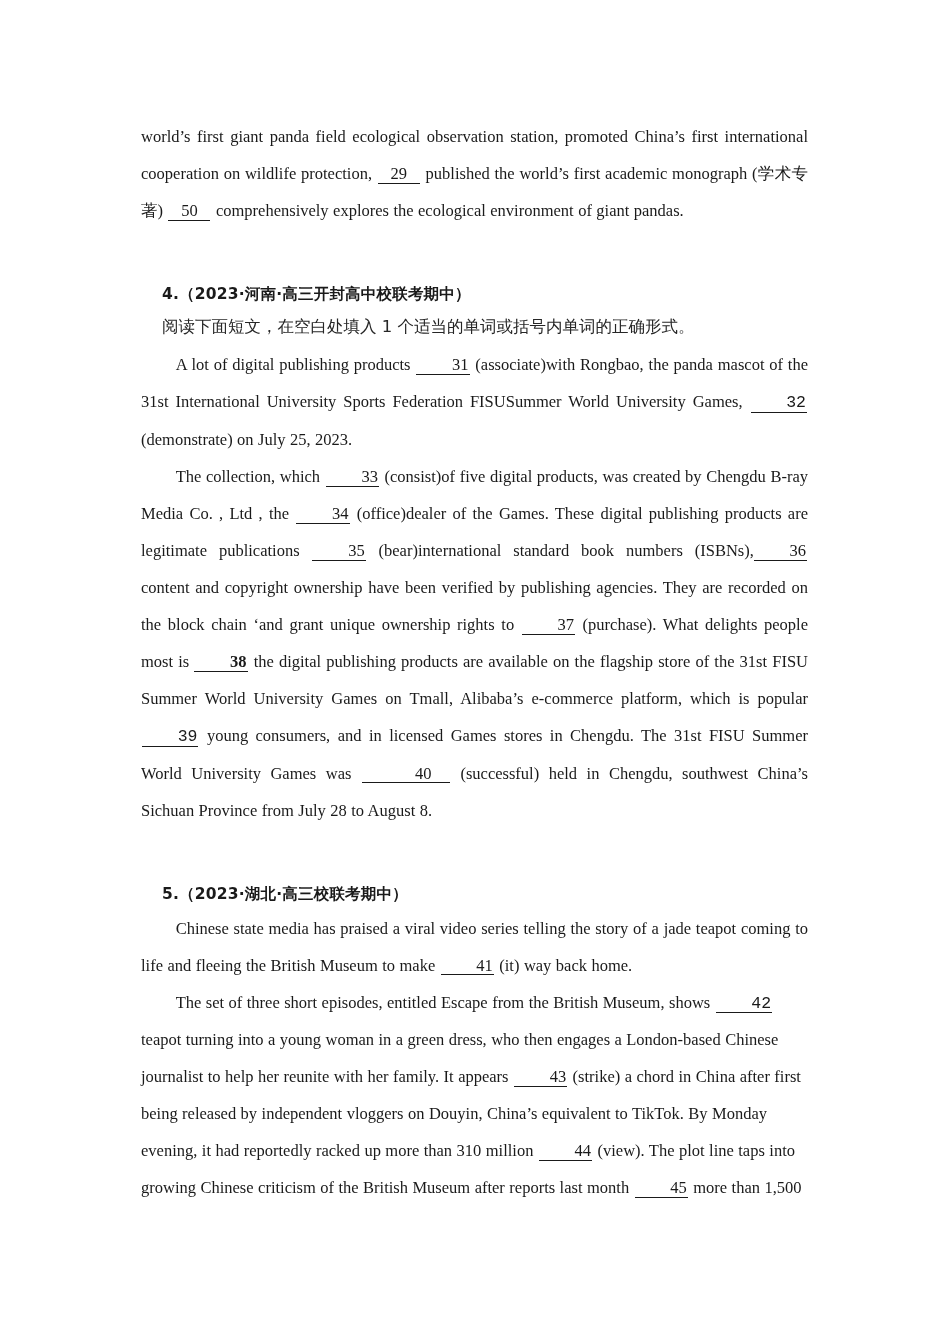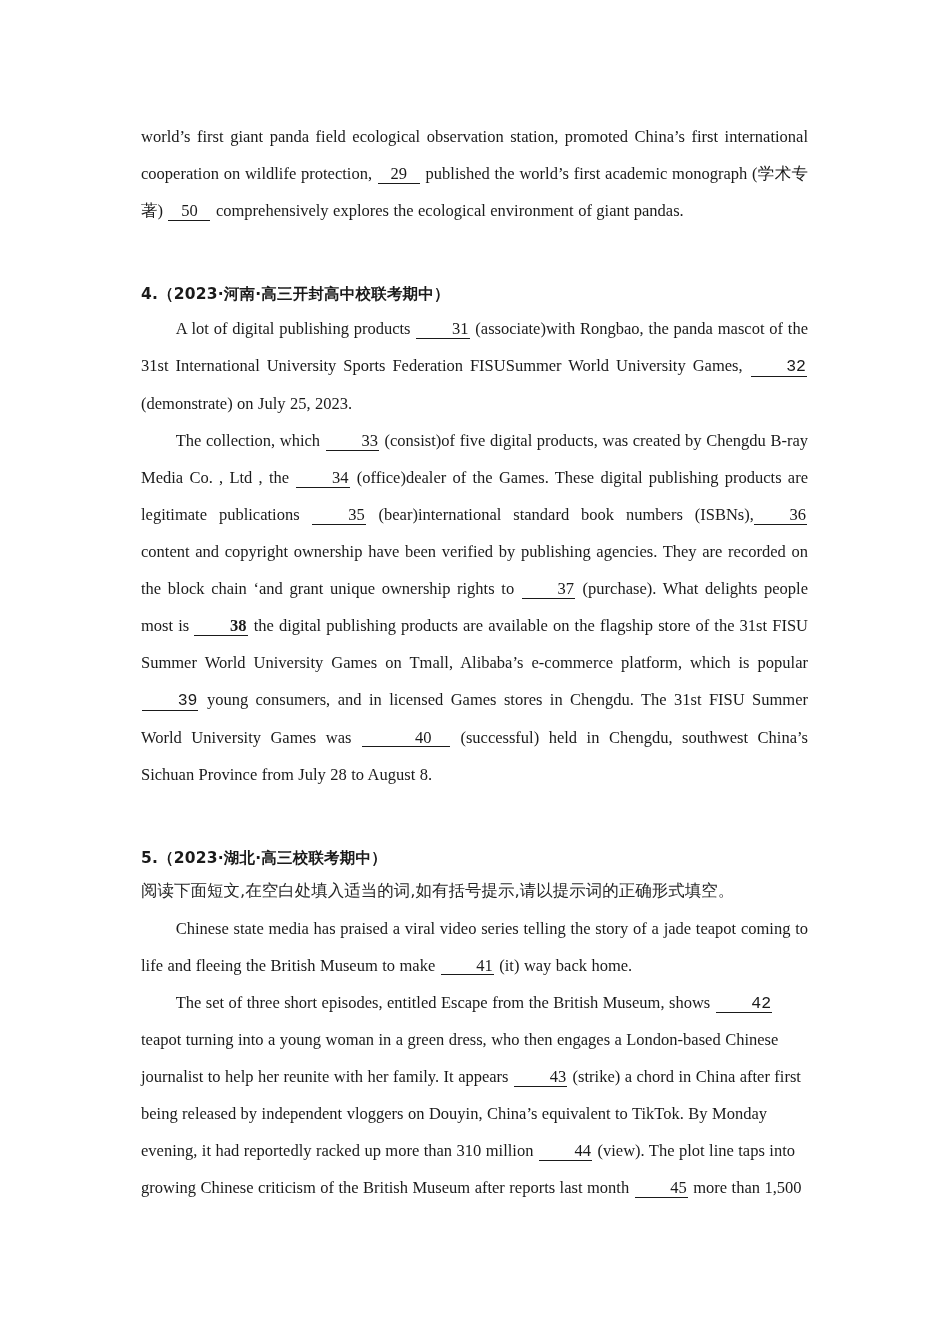"4.（2023·河南·高三开封高中校联考期中）" .cjk { margin-left: none -> 21px }
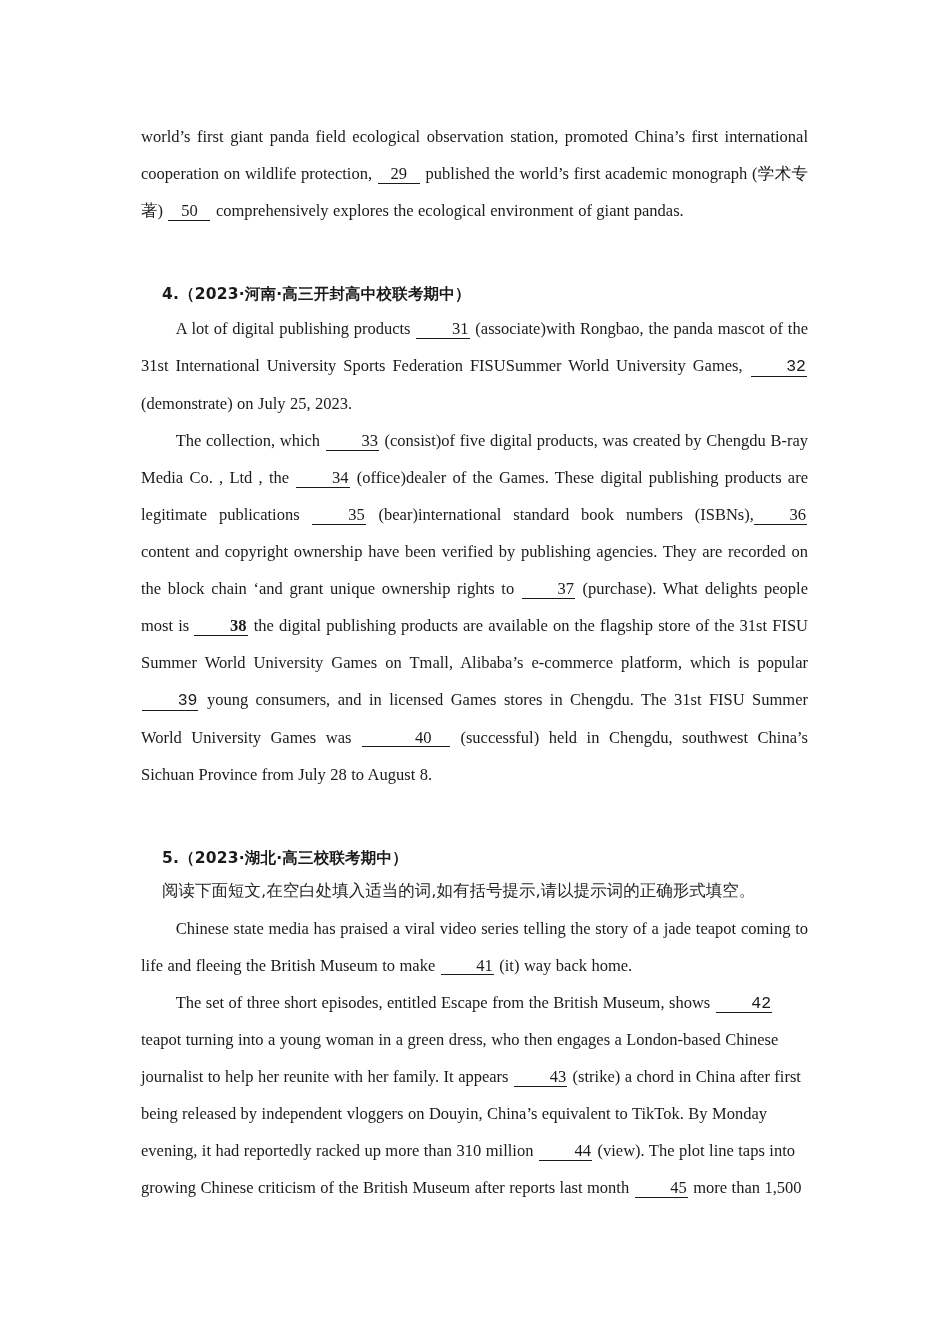"阅读下面短文，在空白处填入 1 个适当的单词或括号内单词的正确形式。" p.sec-instr { html: none -> <p>阅读下面短文，在空白处填入 1 个适当的单词或括号内单词的正确形式。</p> }
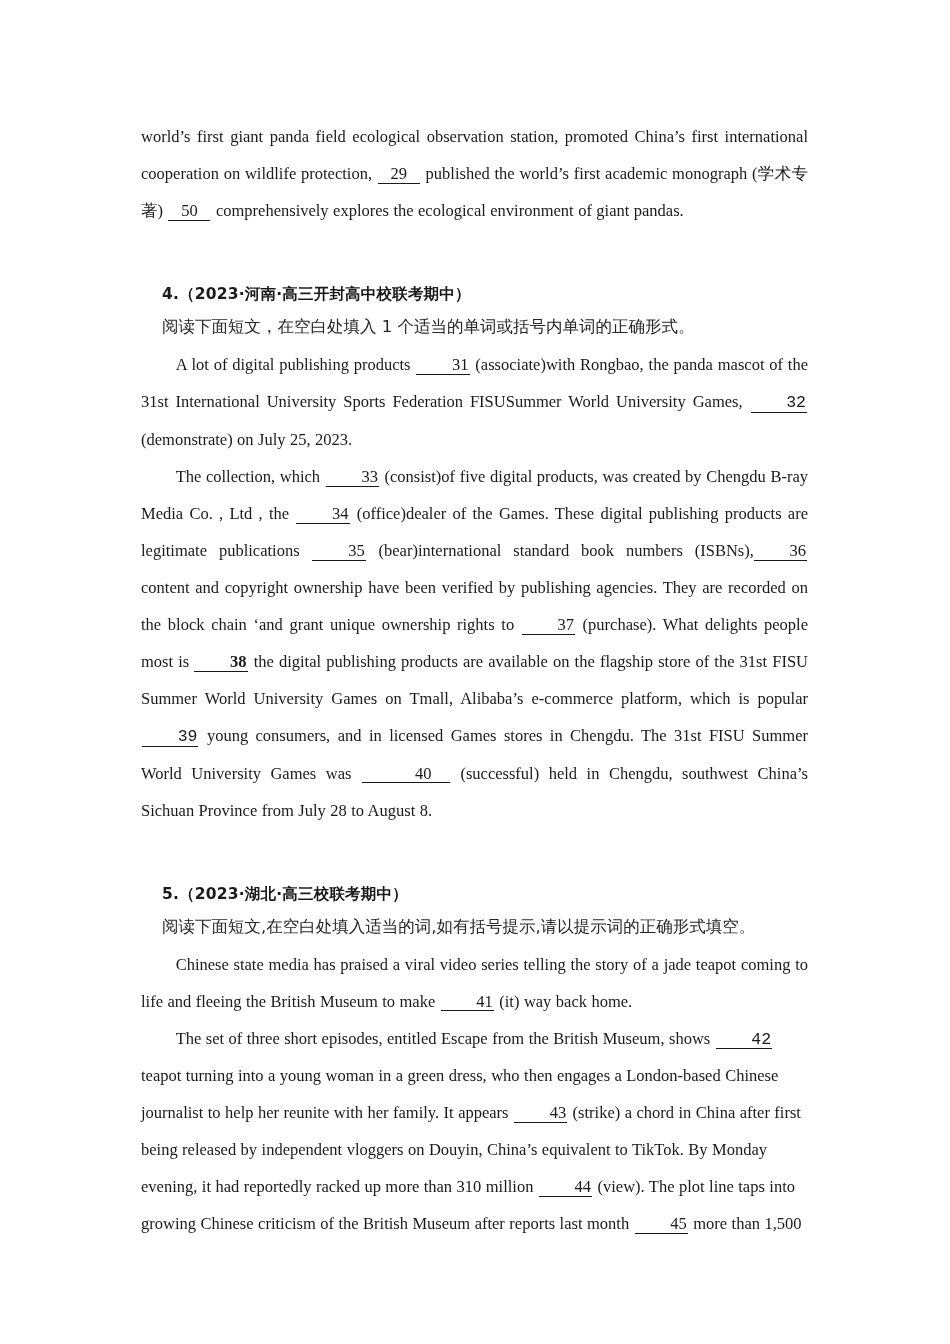"阅读下面短文,在空白处填入适当的词,如有括号提示,请以提示词的正确形式填空。" p.sec-instr { html: <p>阅读下面短文,在空白处填入适当的词,如有括号提示,请以提示词的正确形式填空。</p> -> none }
